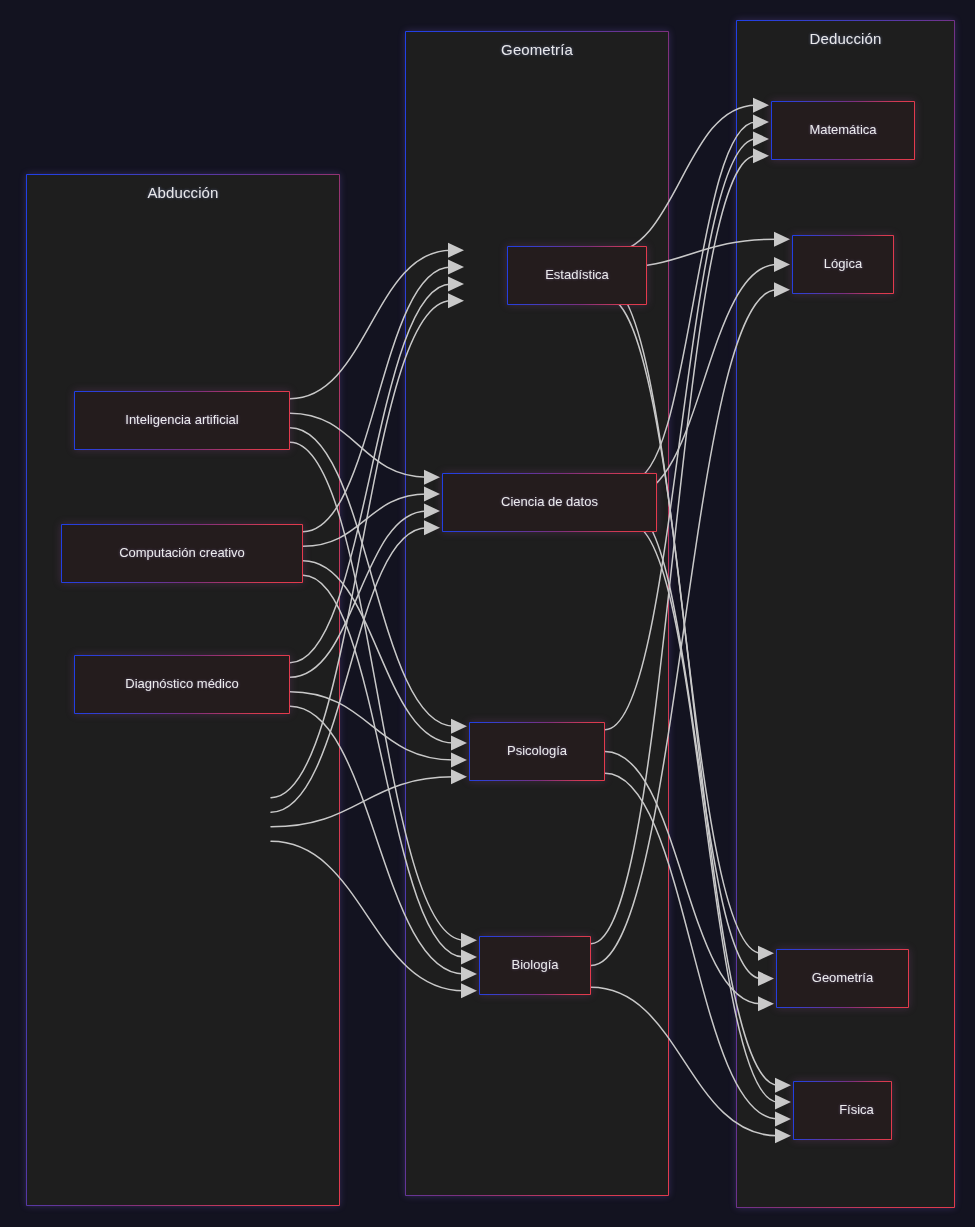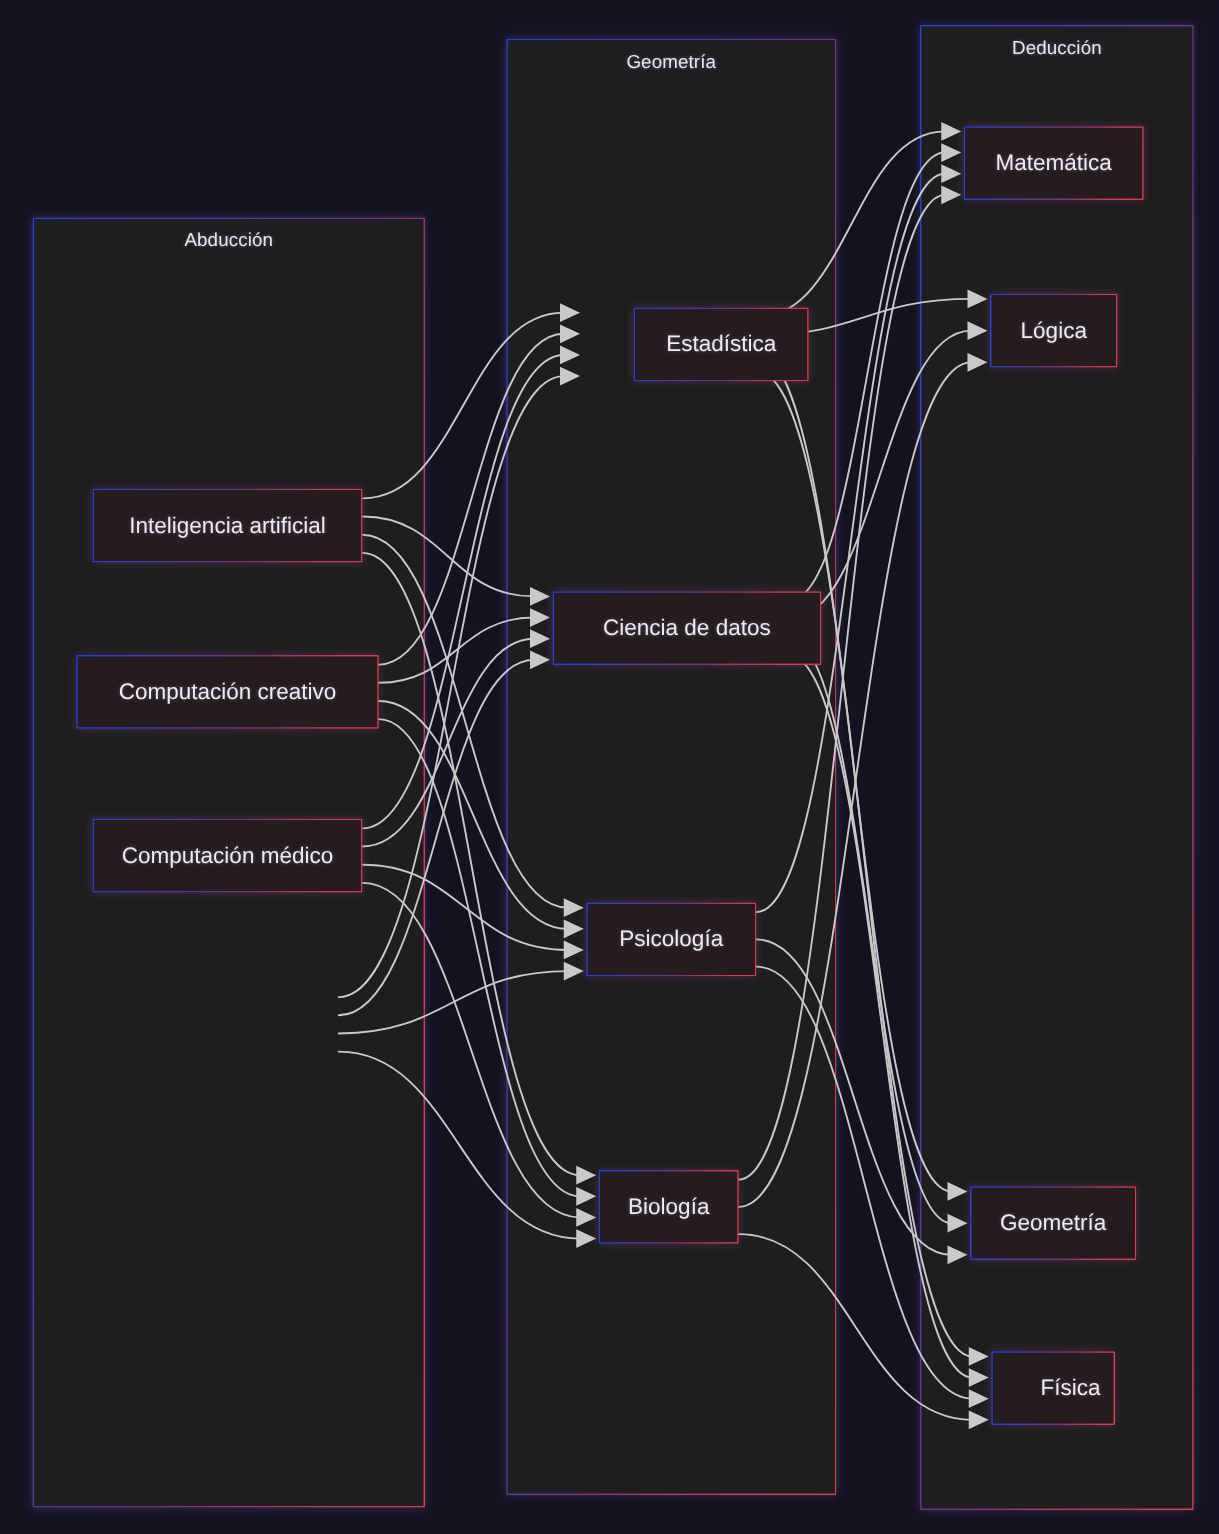"Matemática" .node-label { font-size: 18px -> 13px }
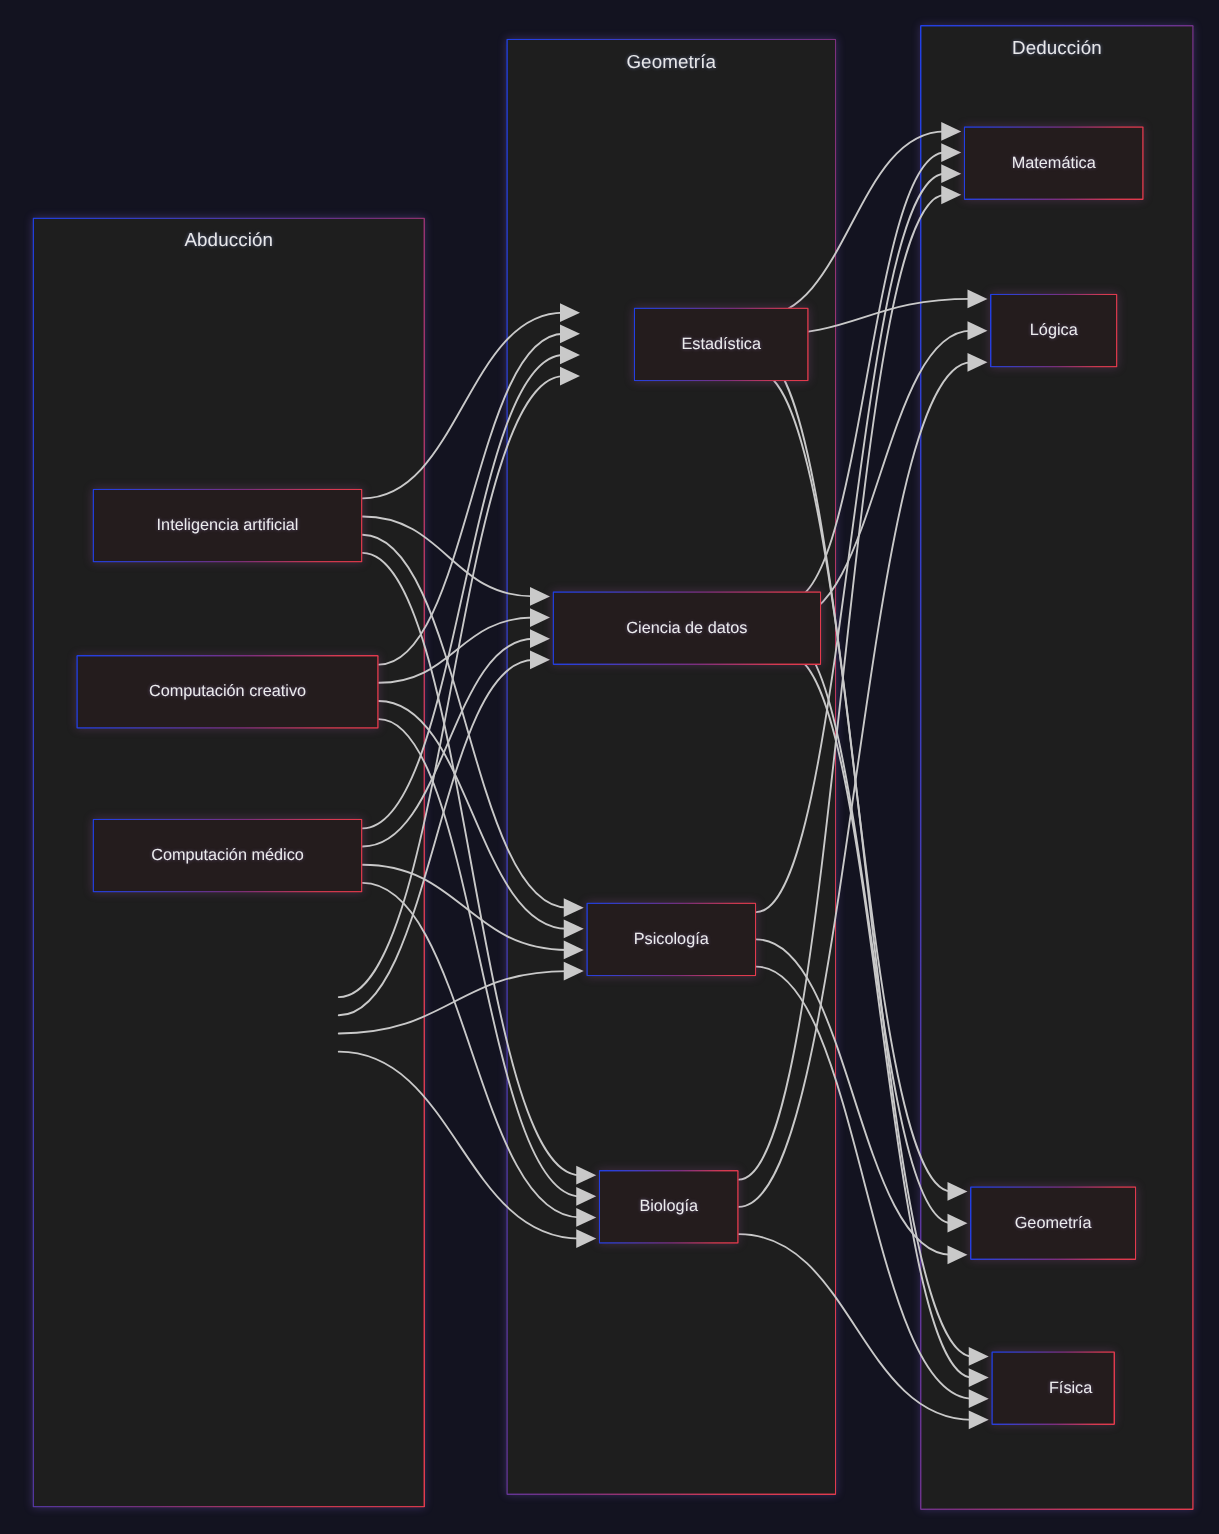"Computación médico" span.node-label { text: Computación -> Diagnóstico }
